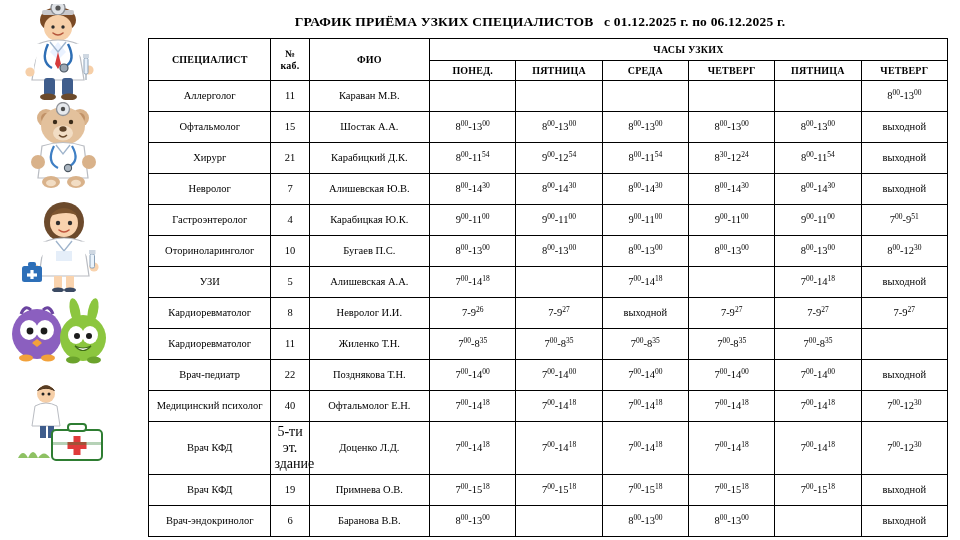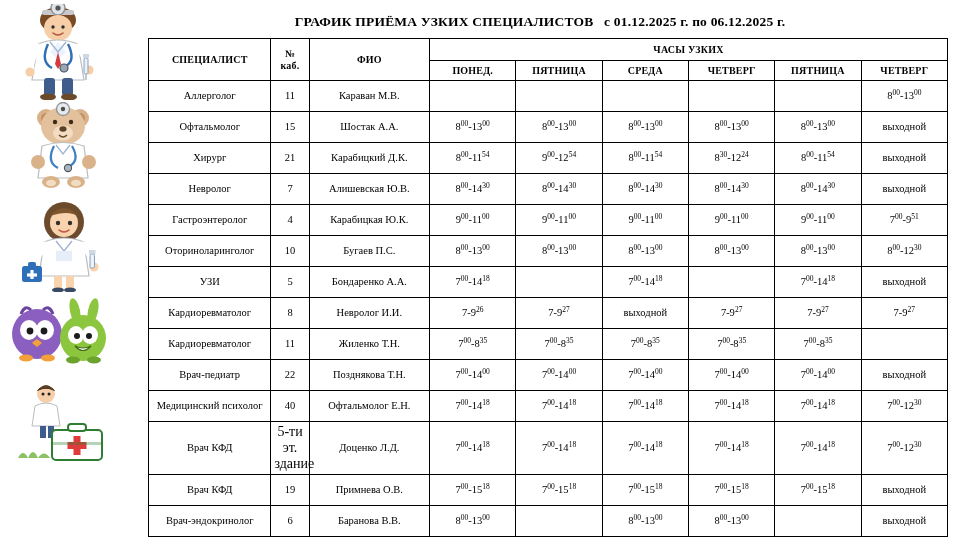"Бондаренко А.А." td.fio { text: Бондаренко -> Алишевская }
